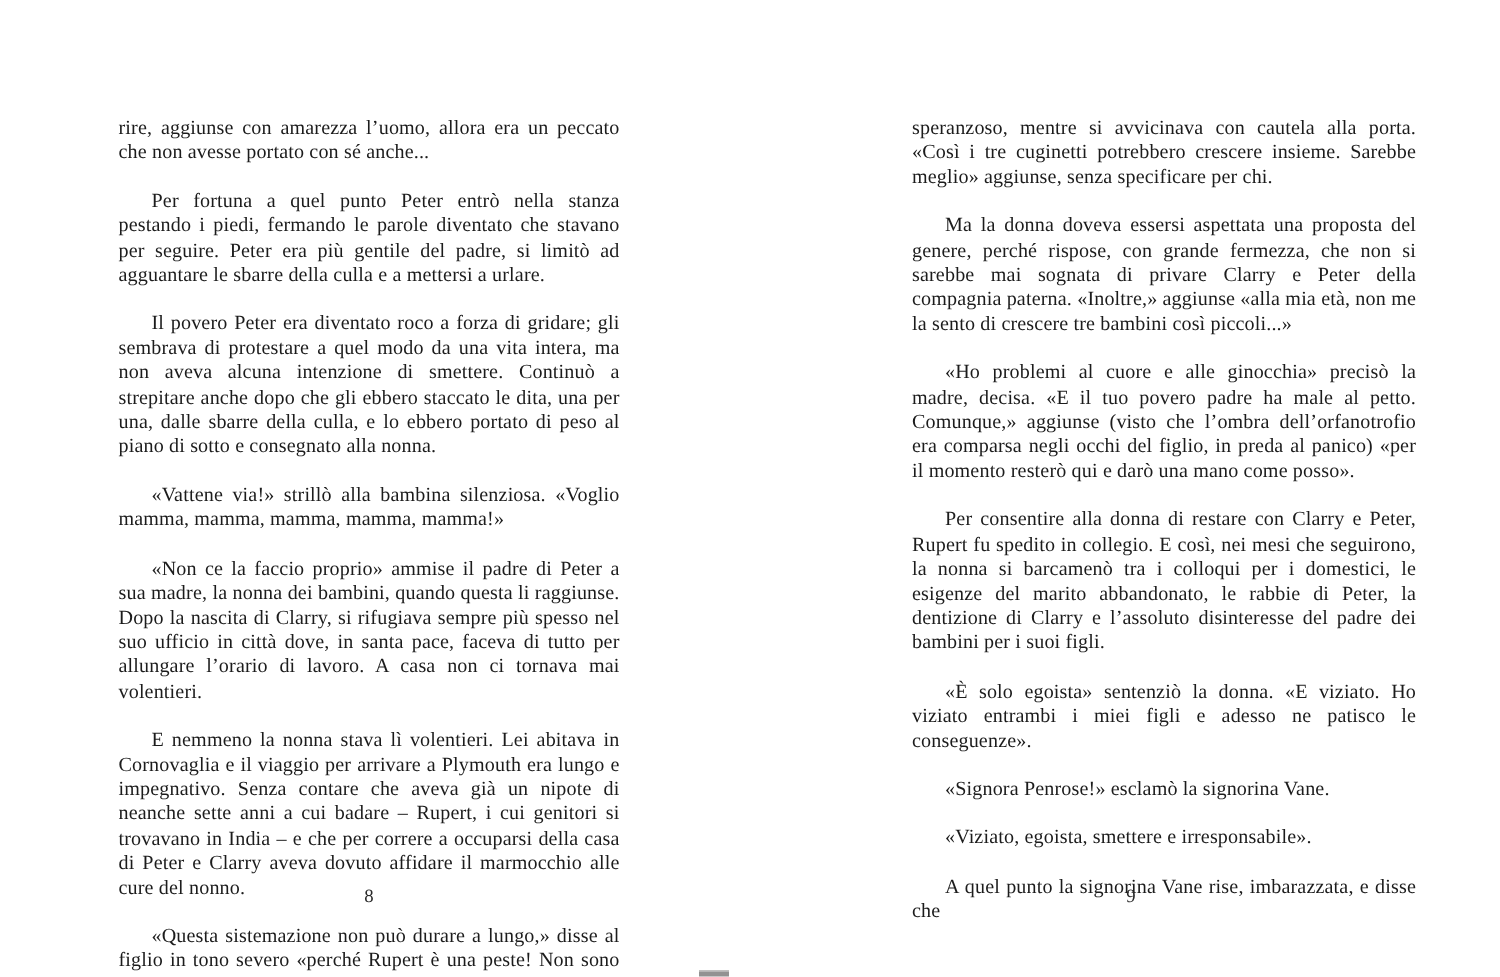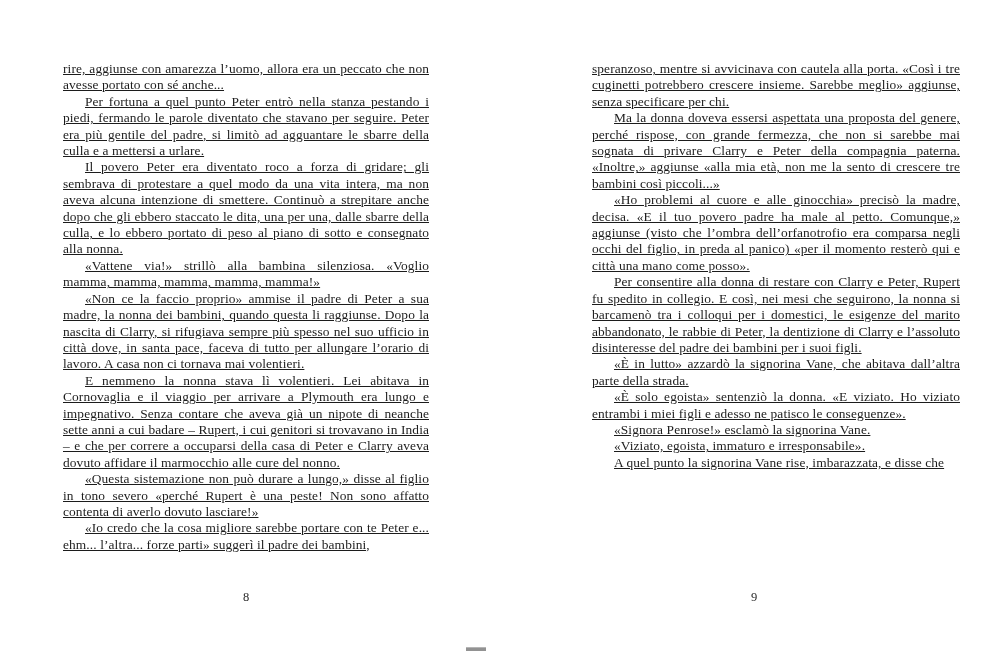"rire, aggiunse con amarezza l’uomo," .page-text p { margin: 0 -> 16px; text-decoration: underline -> none }
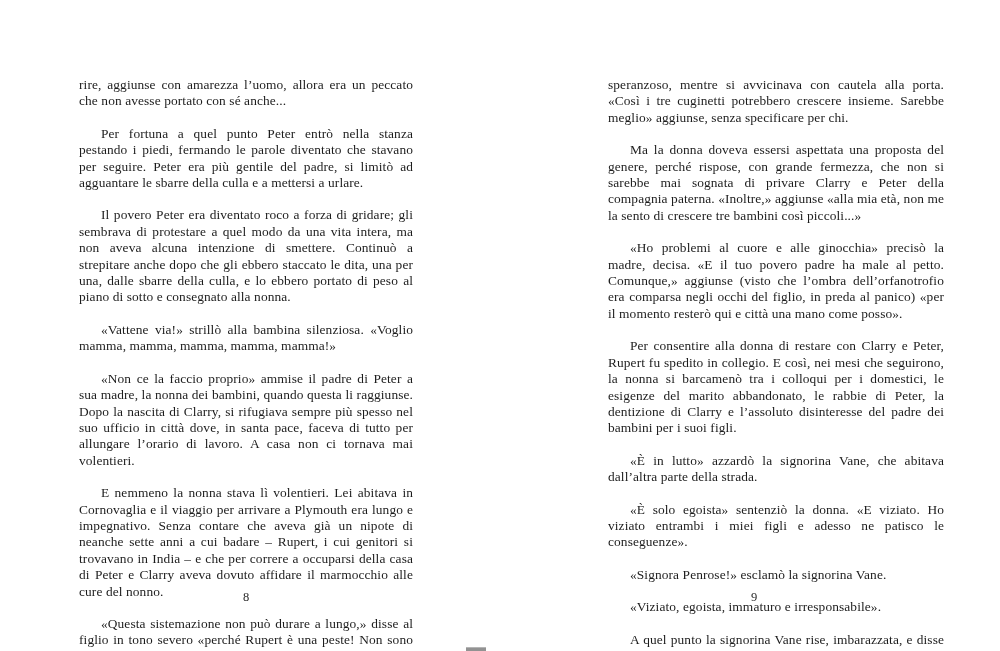"«Ho problemi al cuore e" p { text: città -> darò }
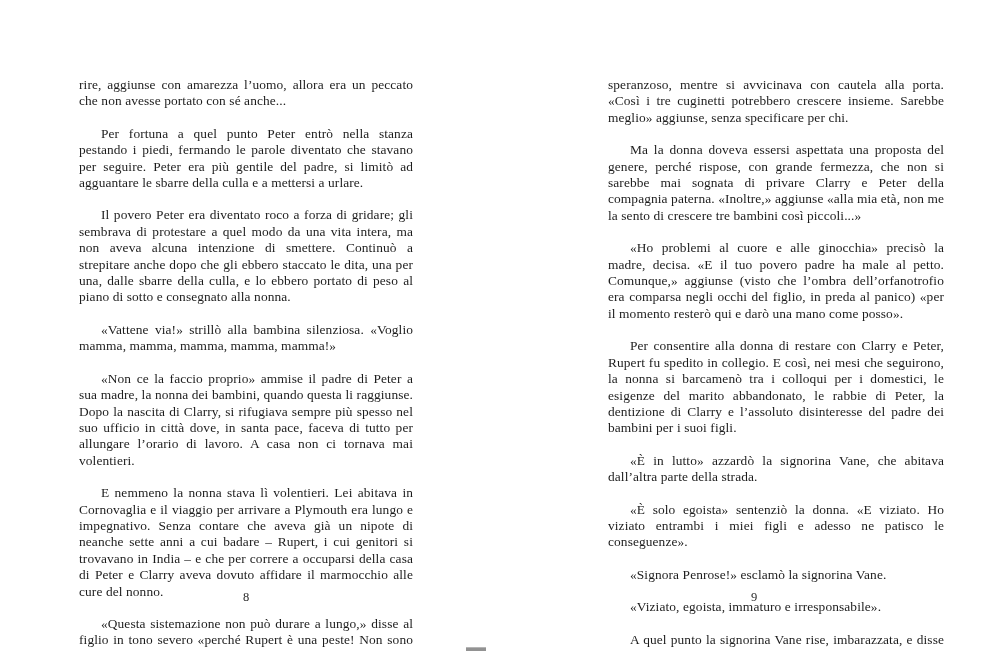"«È in lutto» azzardò la" p { html: <p>«È in lutto» azzardò la signorina Vane, che abitava dall’altra parte della strada.</p> -> none }
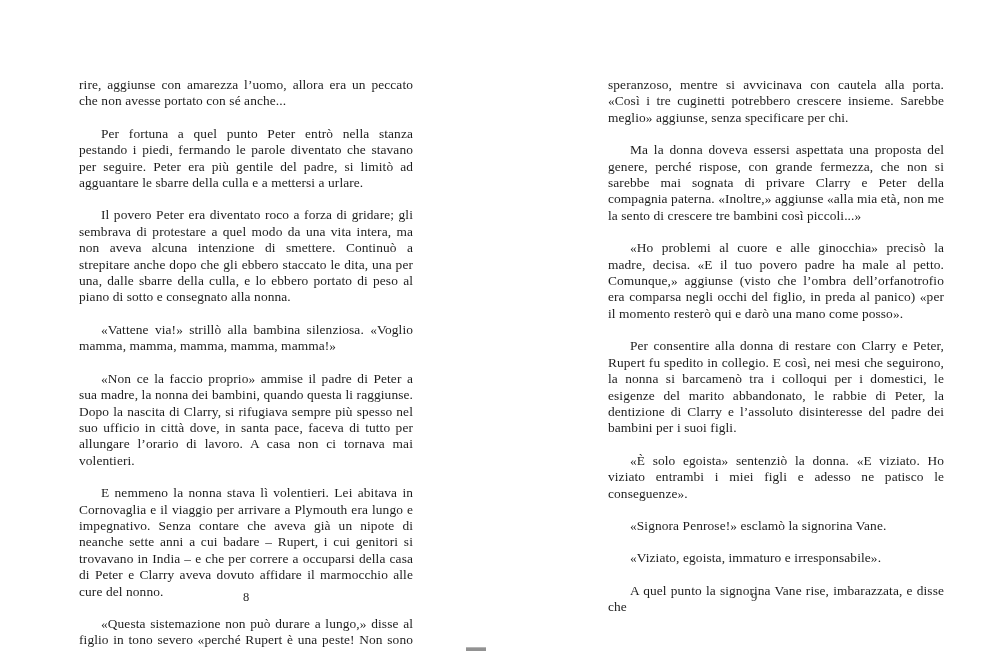"«Viziato, egoista, immaturo e" p { text: immaturo -> smettere }
